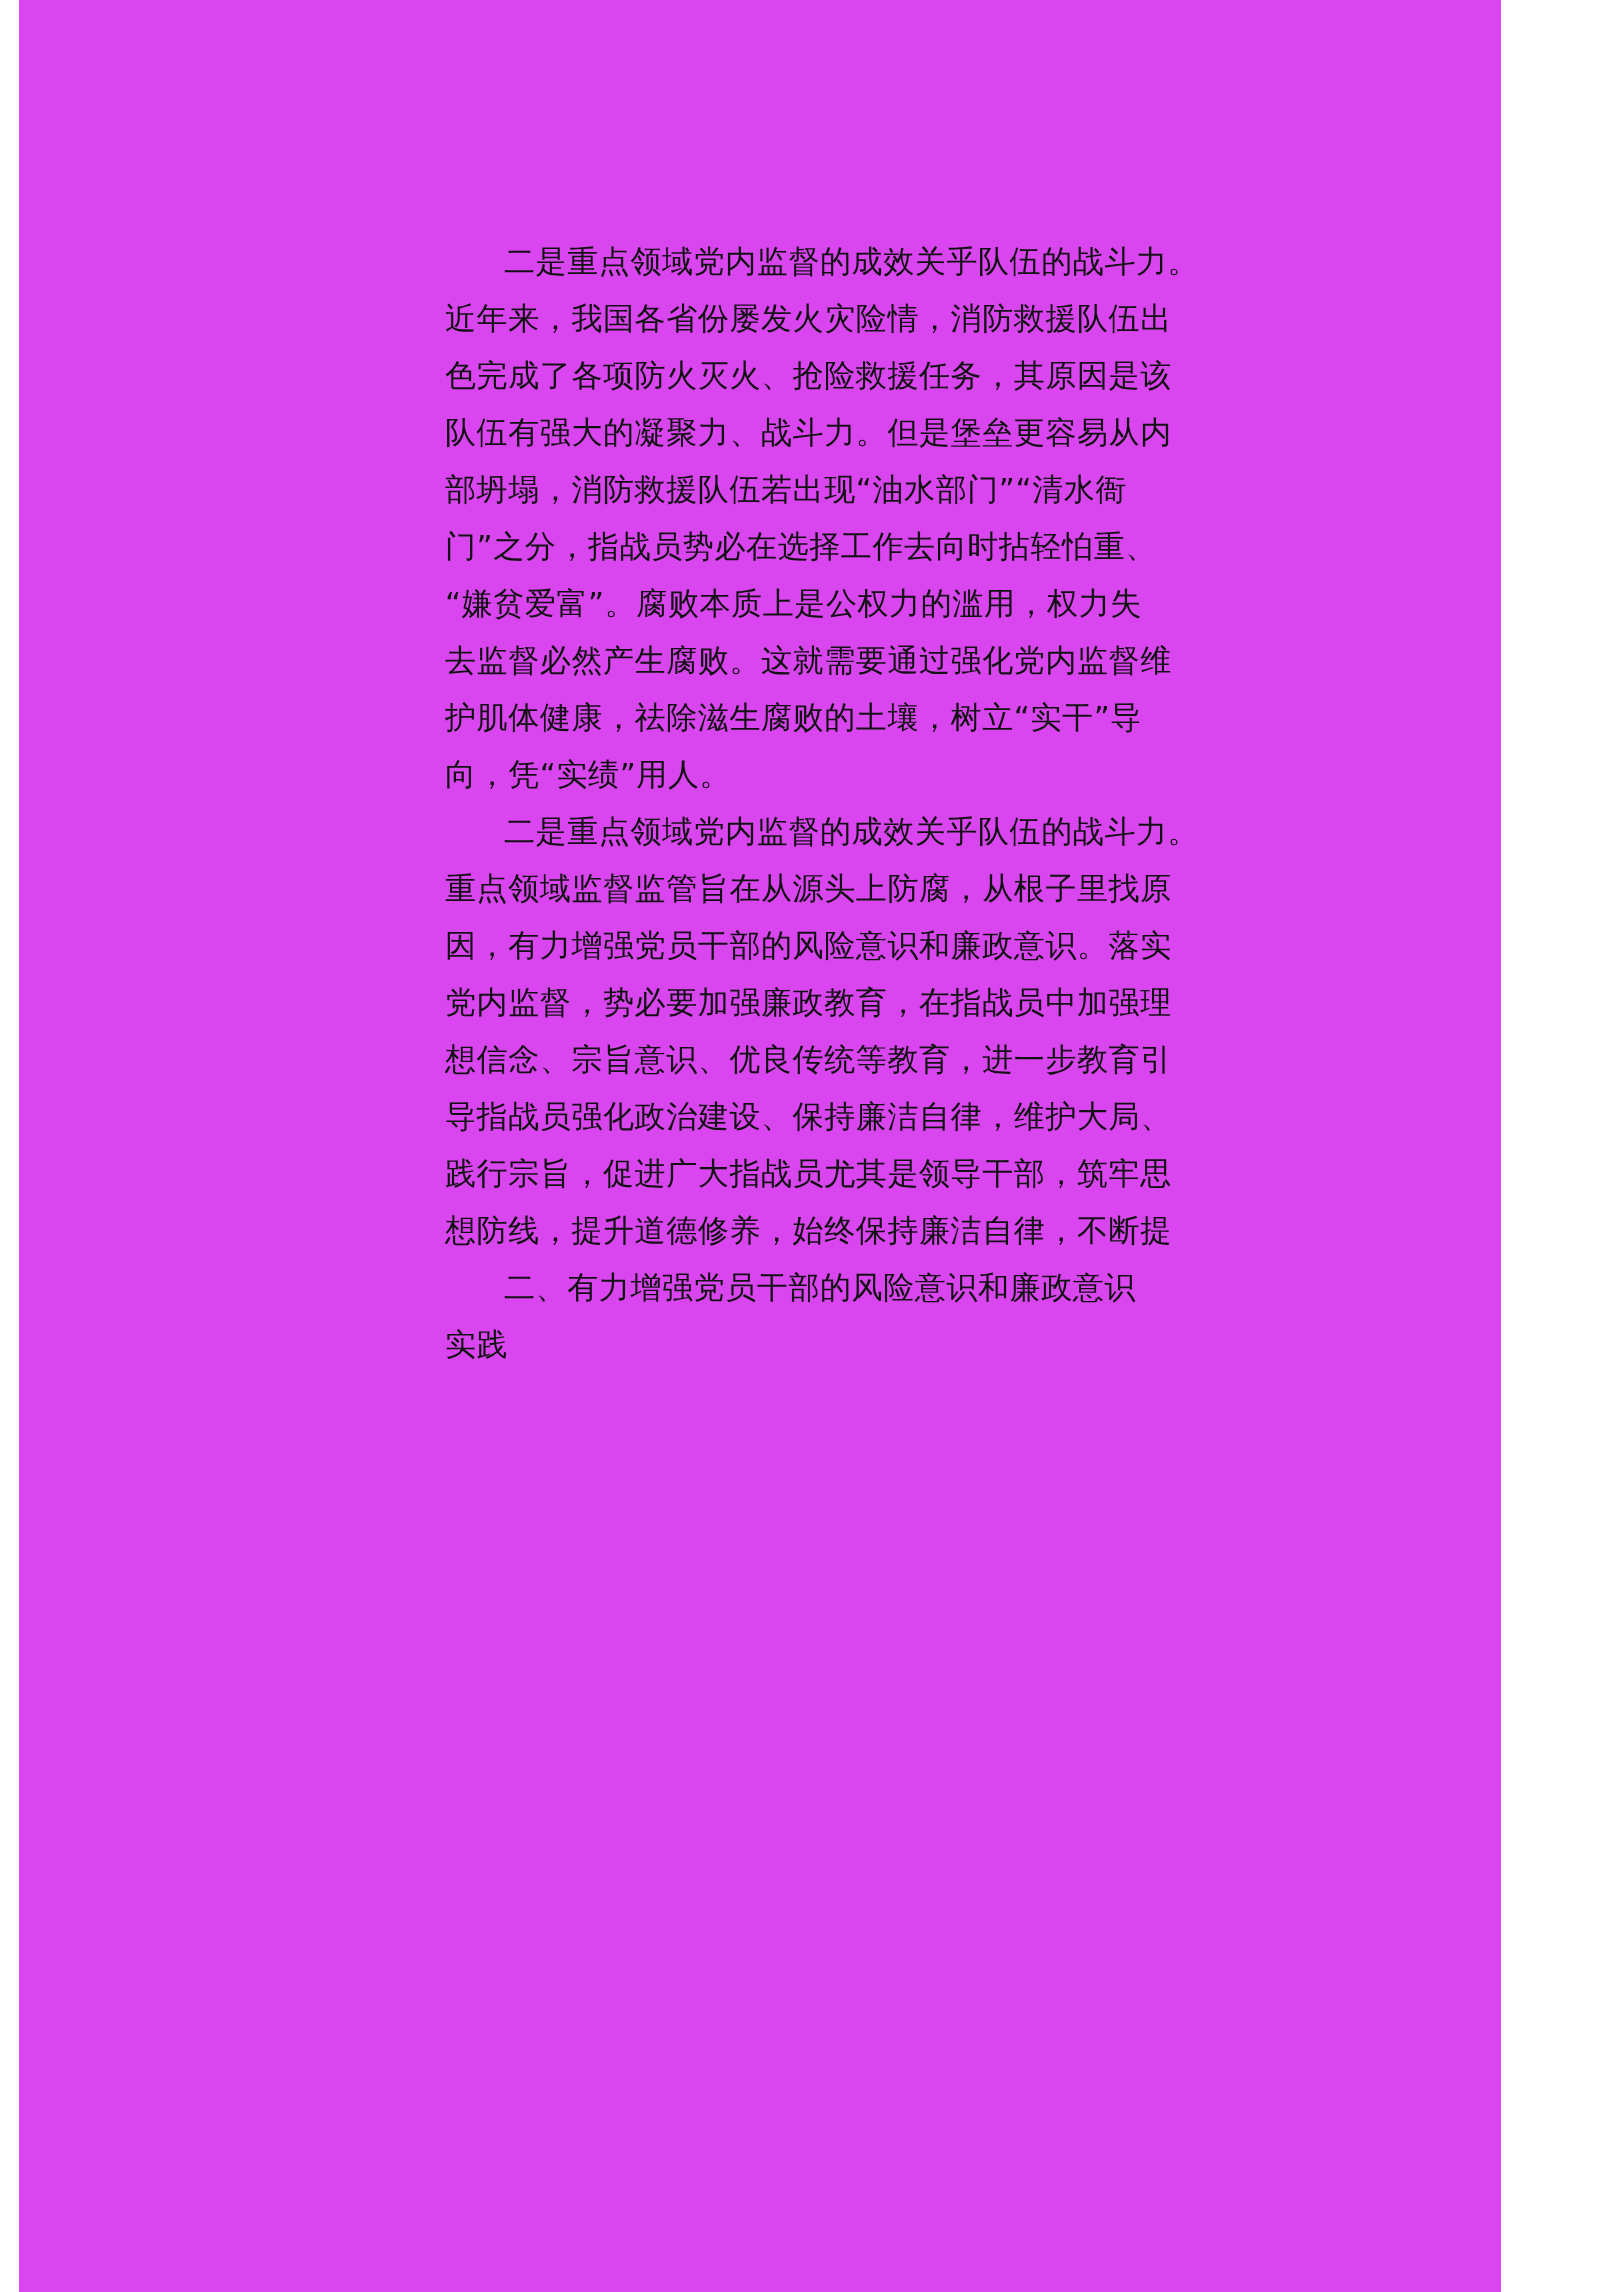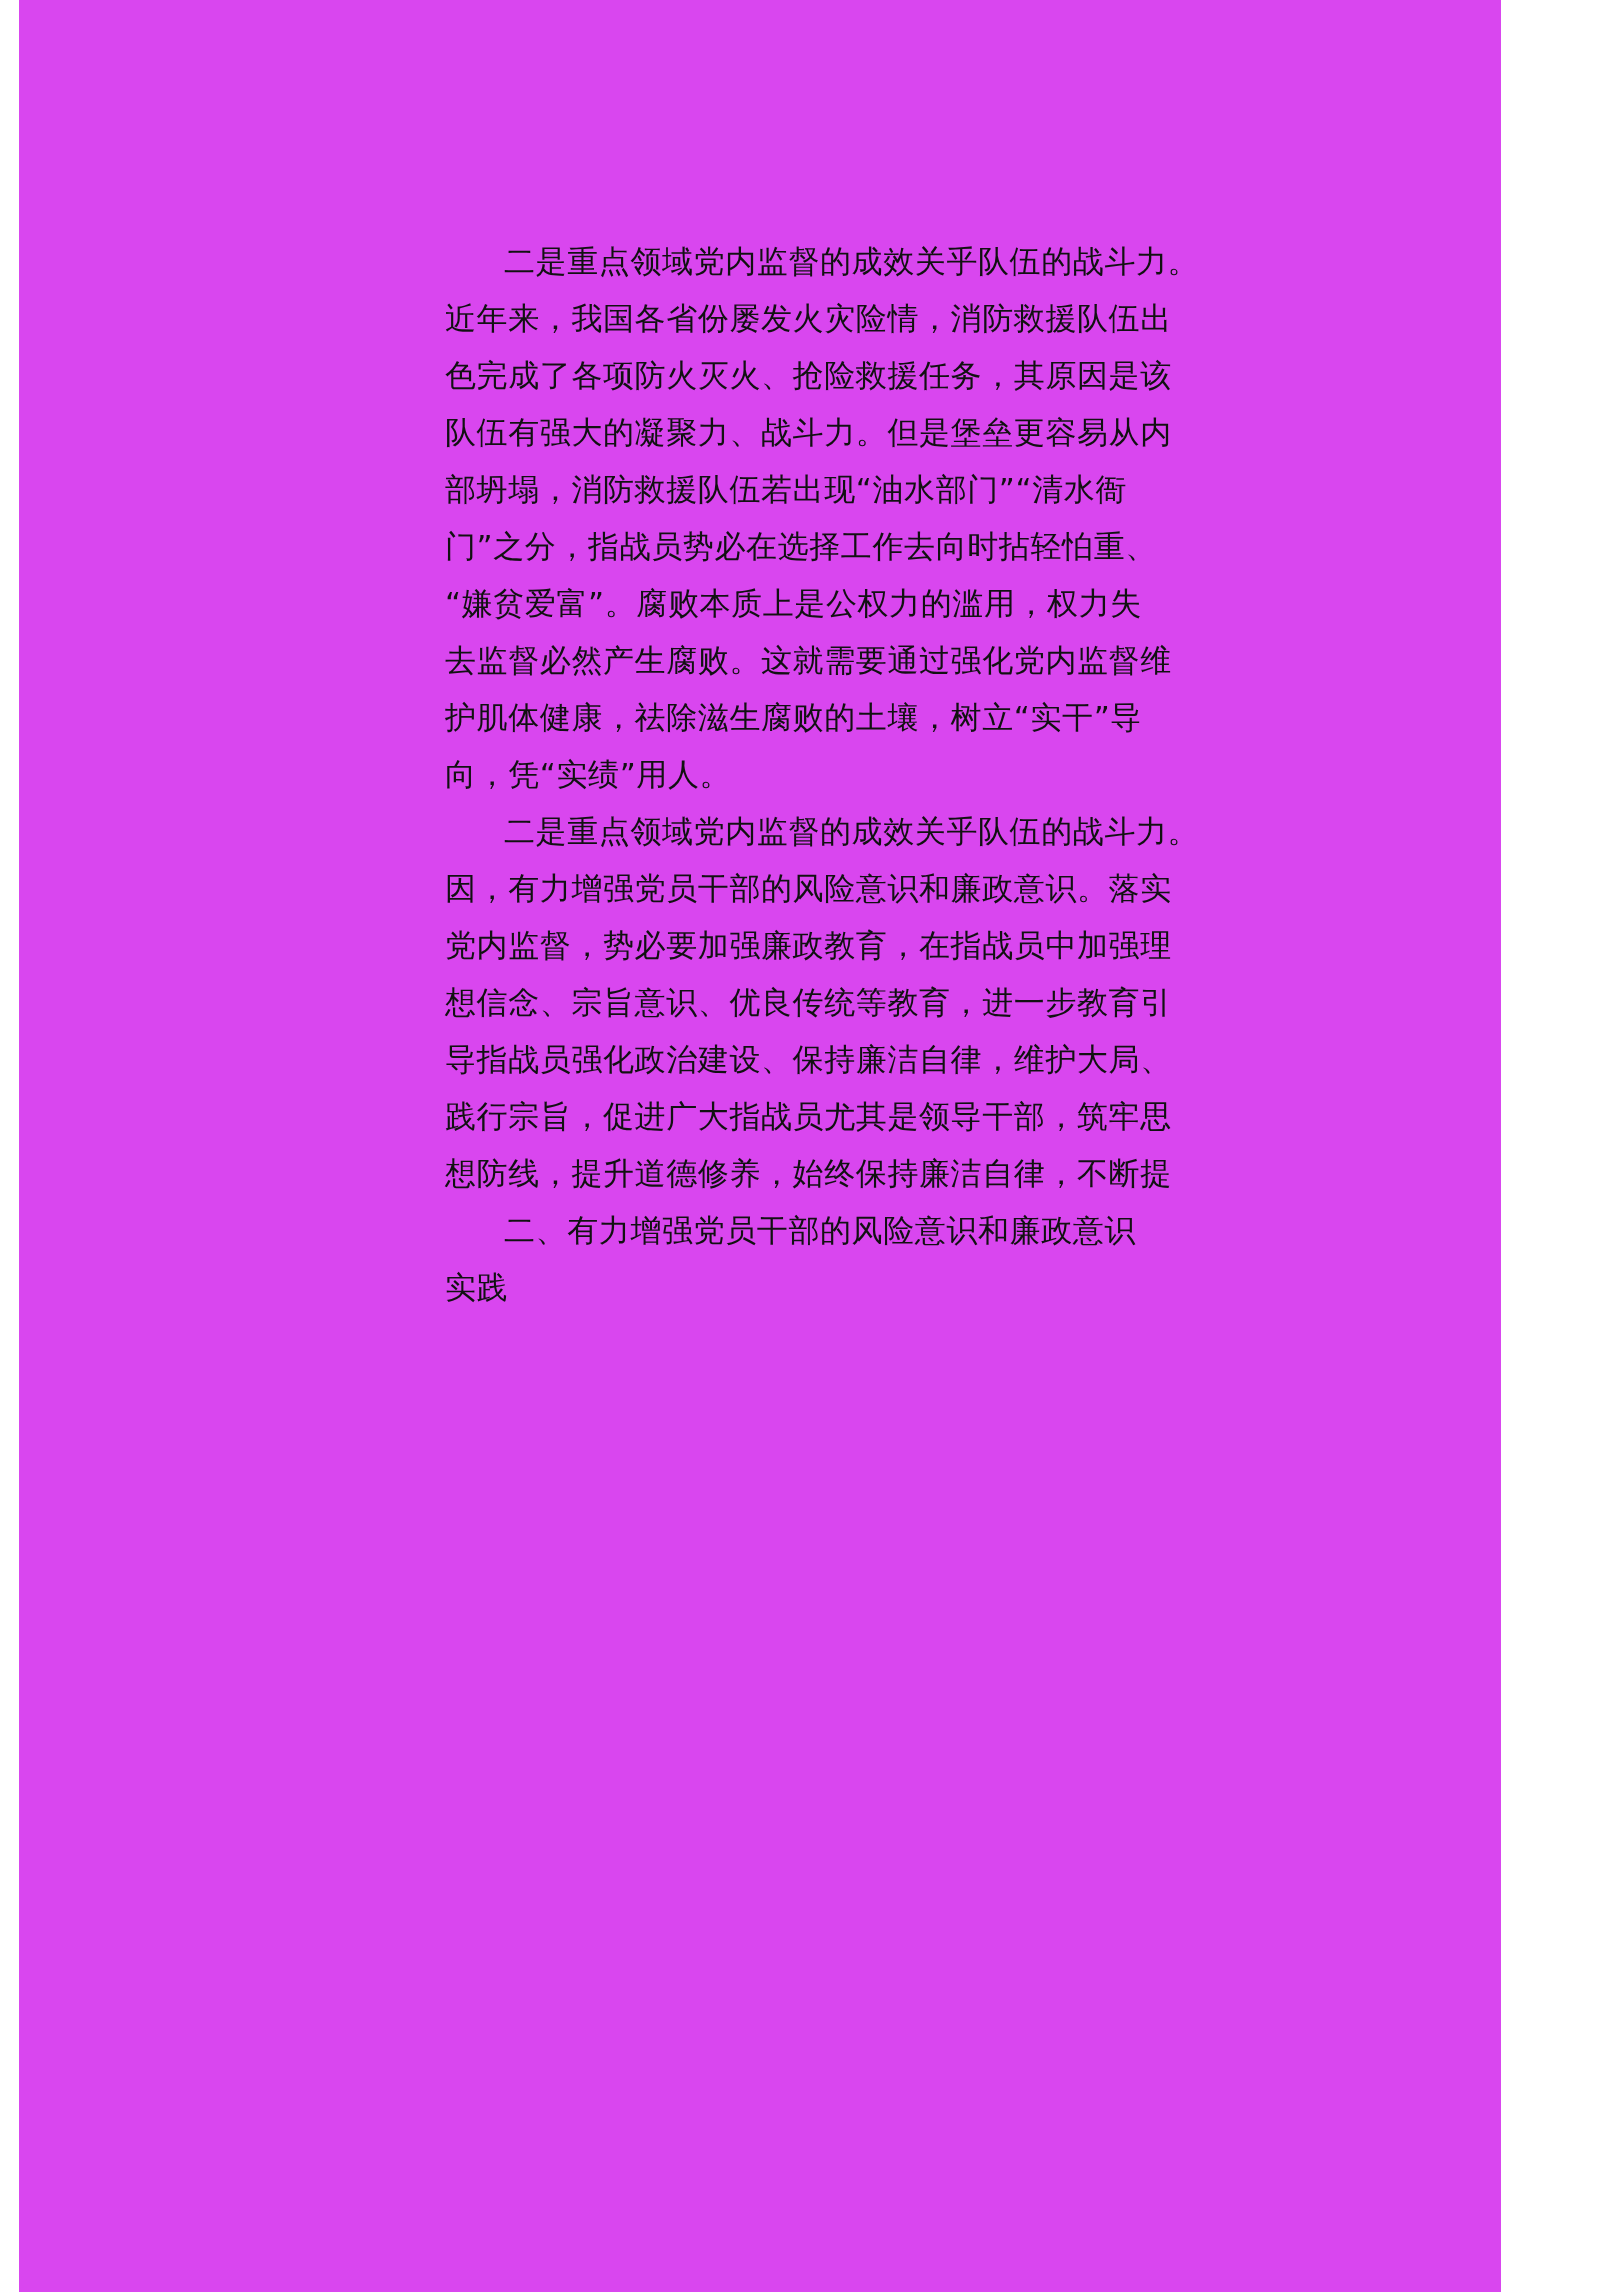"重点领域监督监管旨在从源头上防腐，从根子里找原" div.line { html: none -> <div>重点领域监督监管旨在从源头上防腐，从根子里找原</div> }
